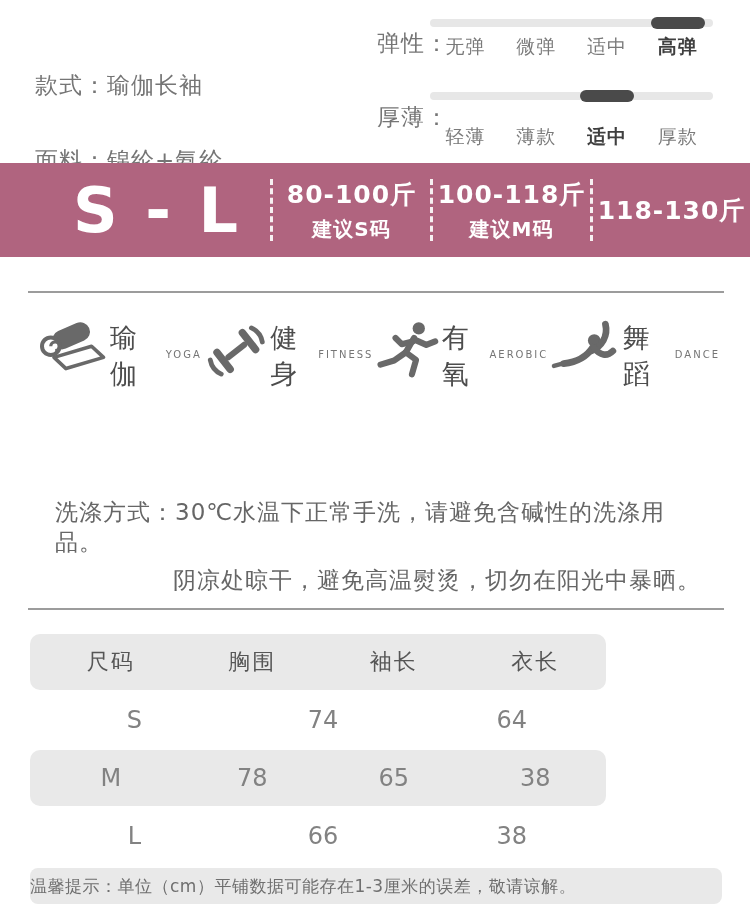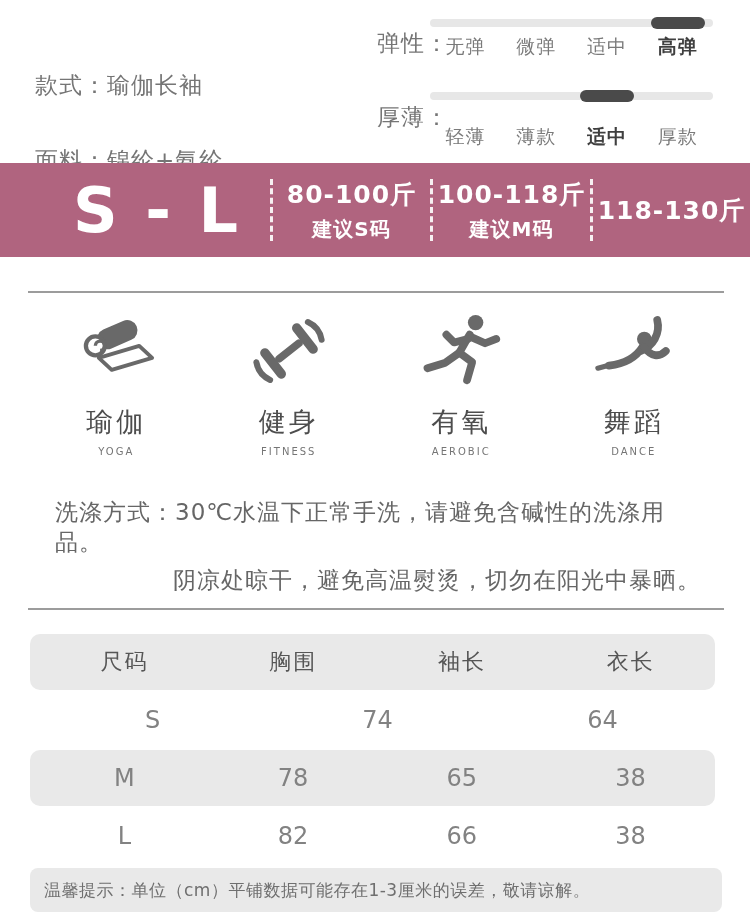"瑜伽" .activity { flex-direction: column -> row }
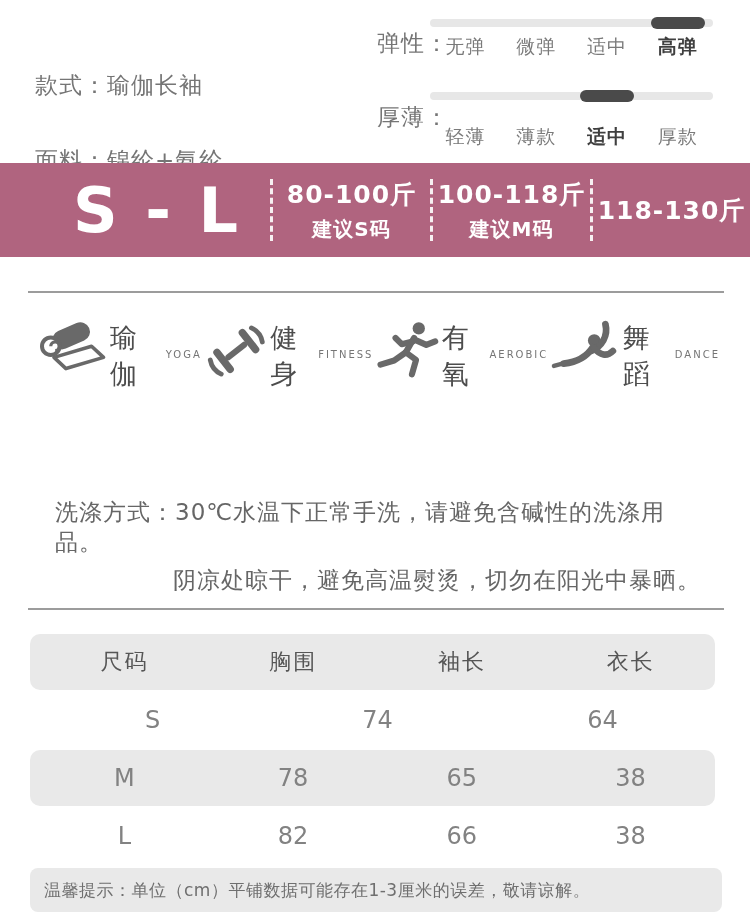"尺码" .trow { width: 685px -> 576px }
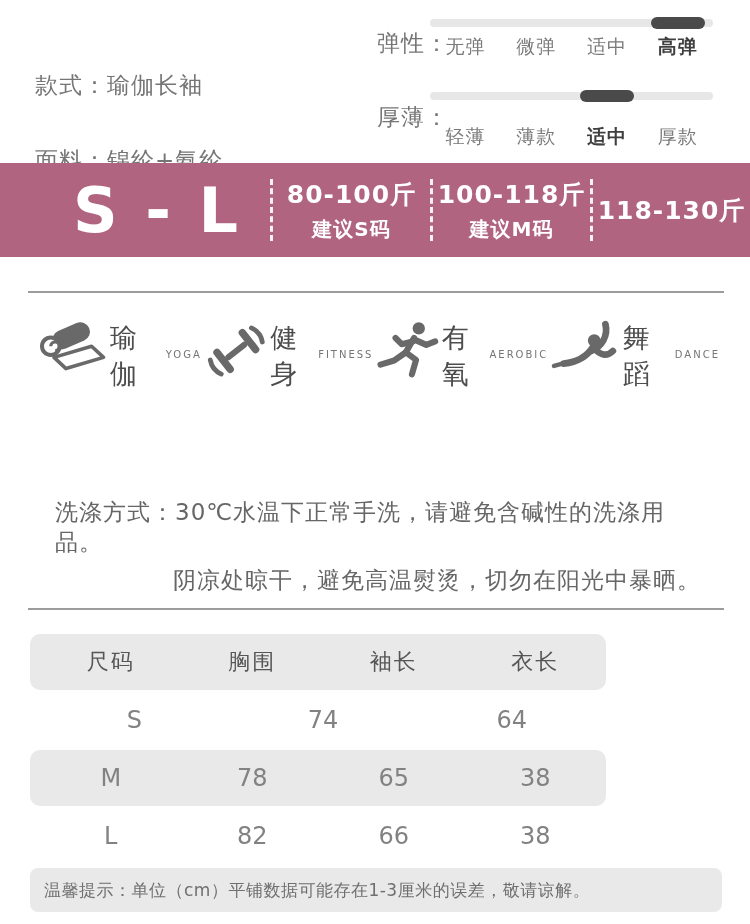"82" span { html: <span>82</span> -> none }
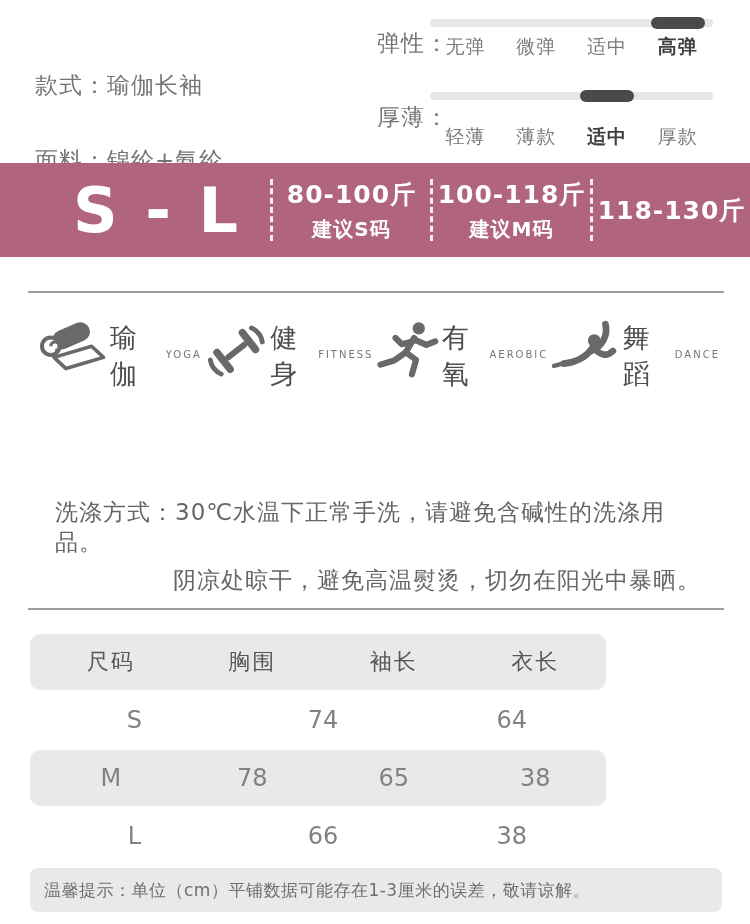"温馨提示：单位（cm）平铺数据可能存在1-3厘米的误差，敬请谅解。" .tnote { height: 44px -> 36px; padding-left: 14px -> none }
